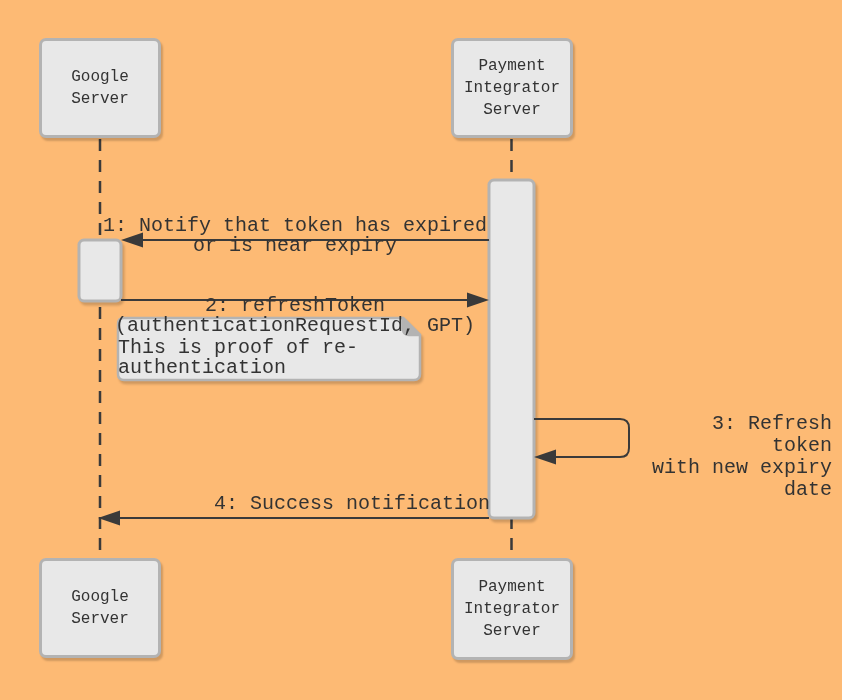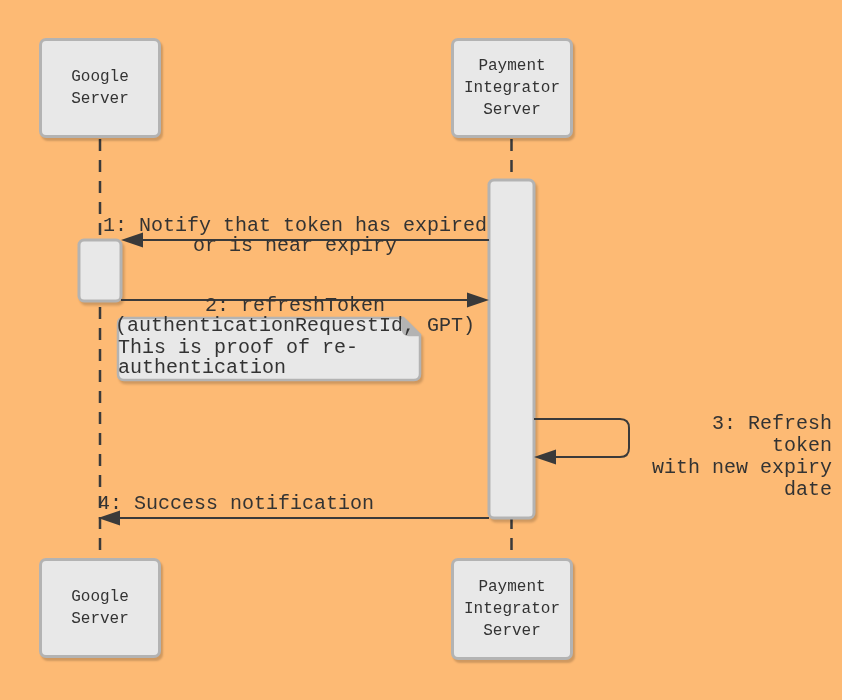"4: Success notification" .msg-4-label { text-align: left -> right }
